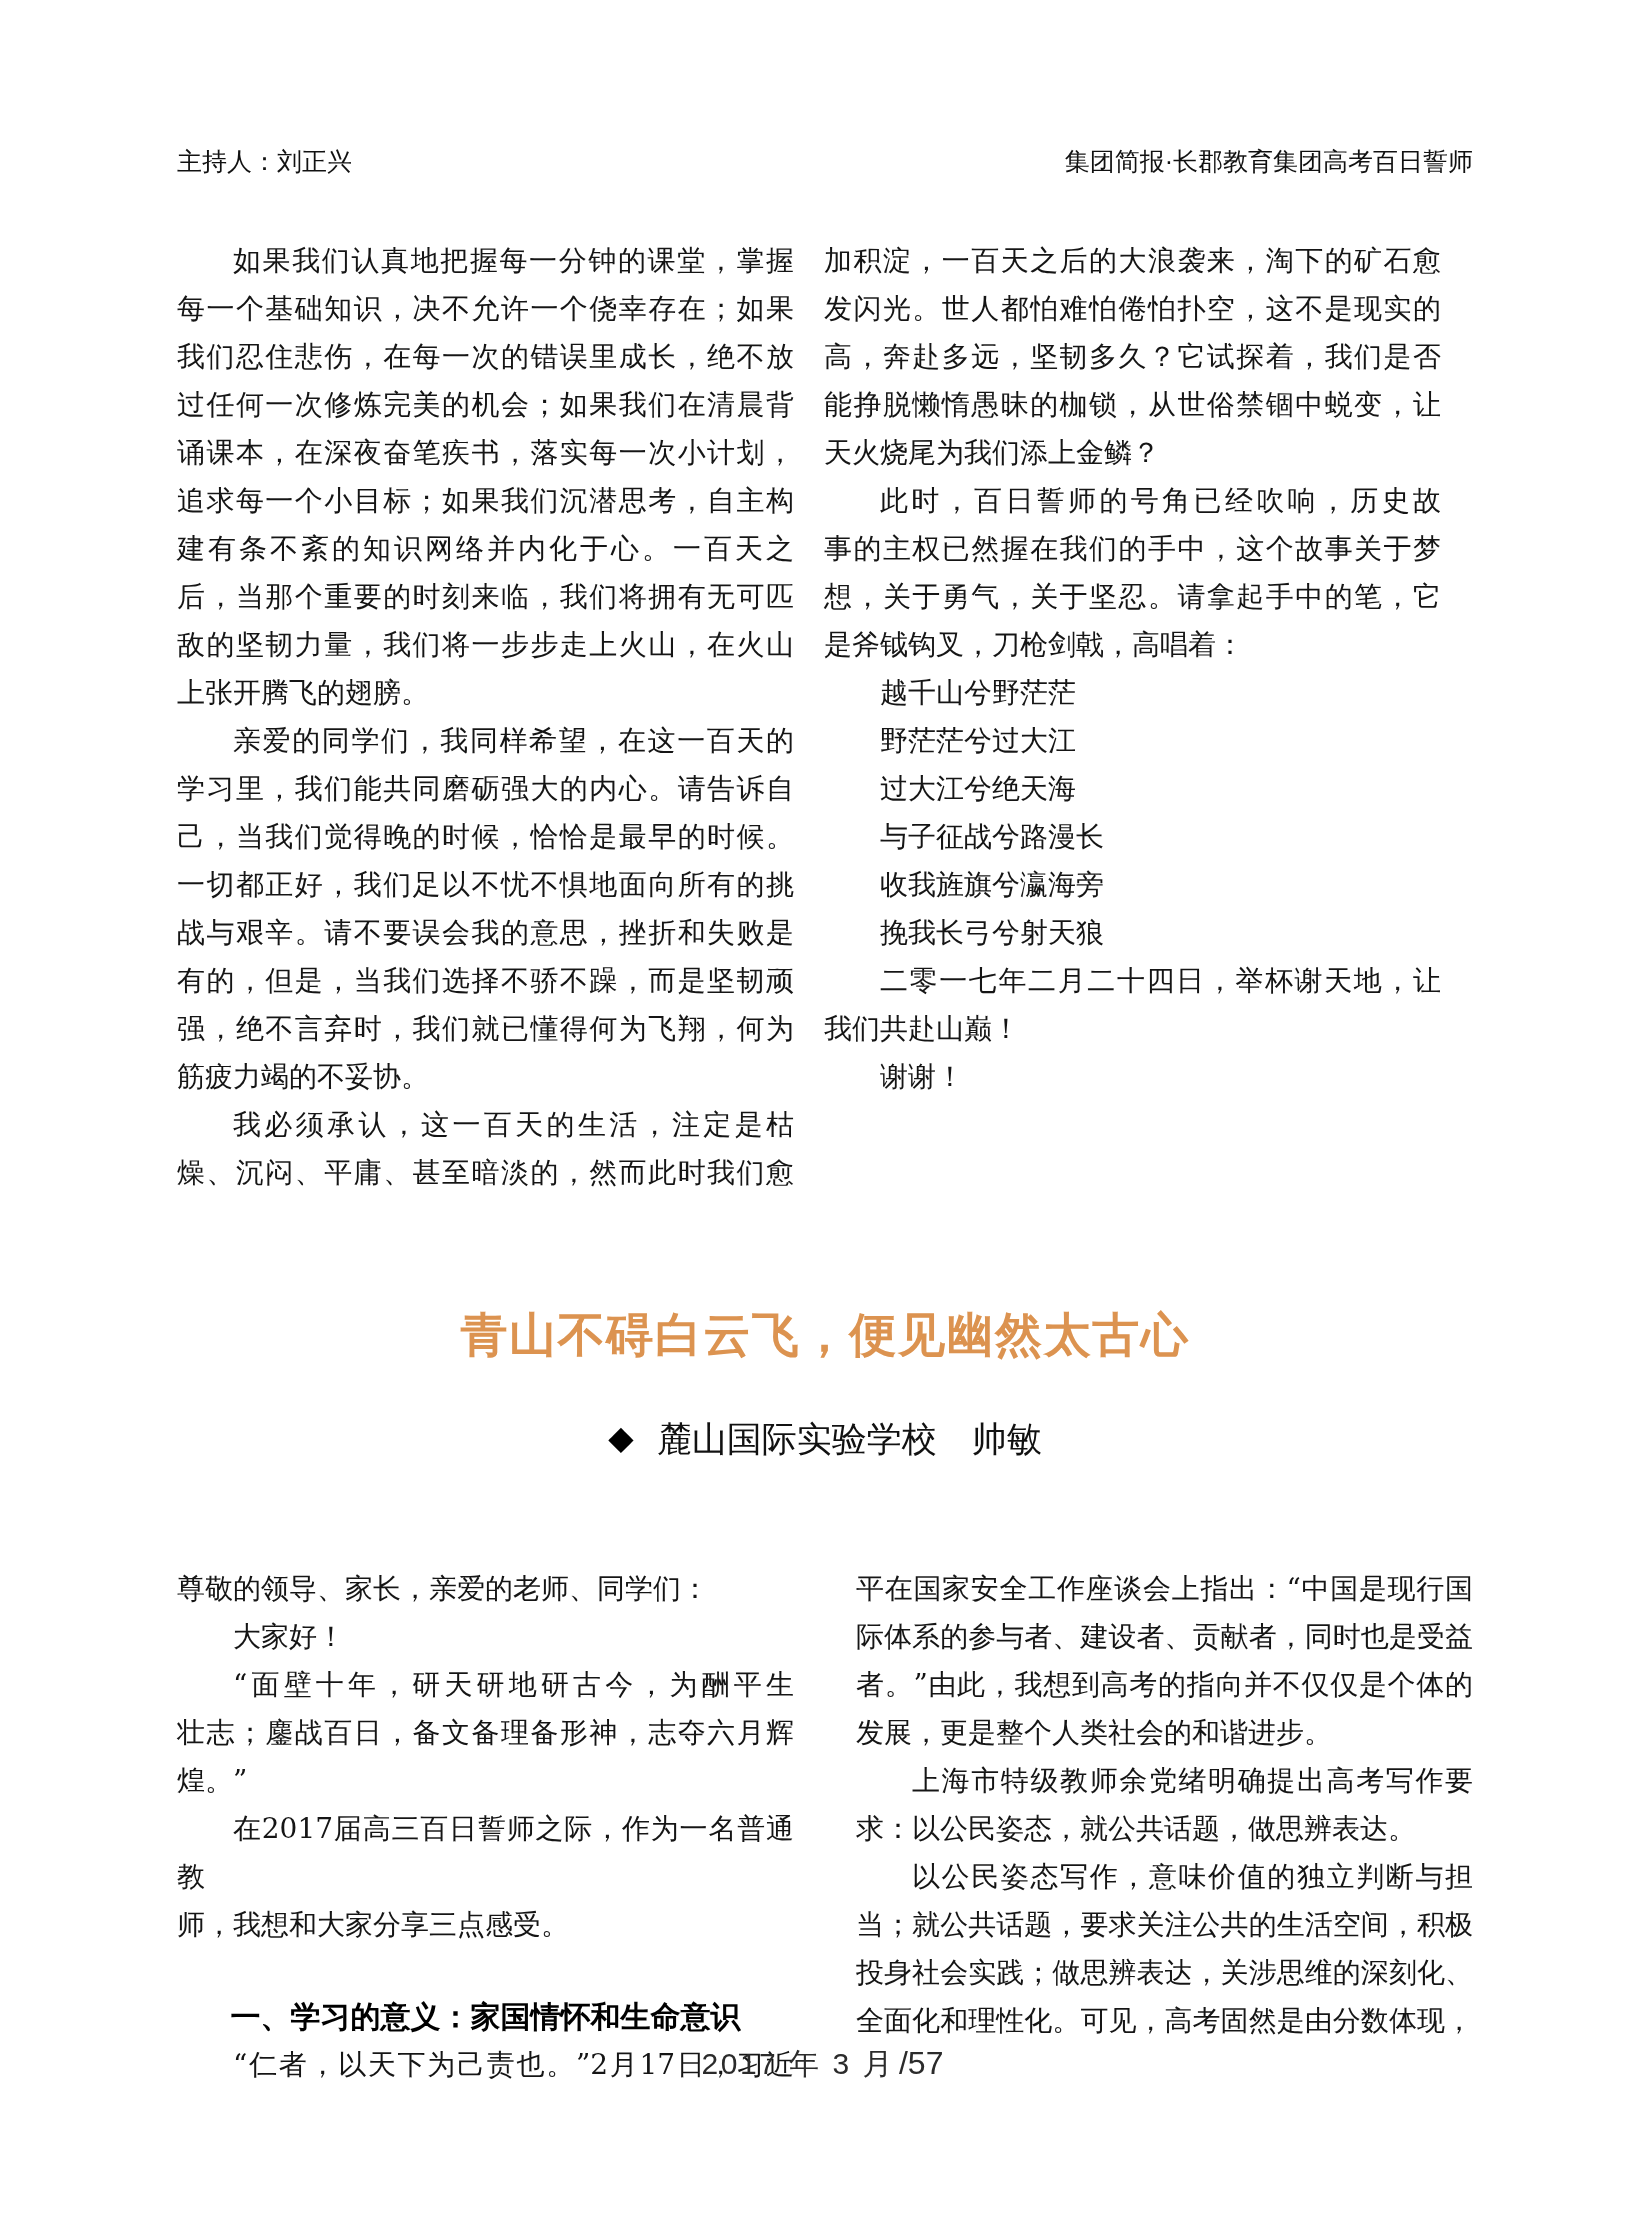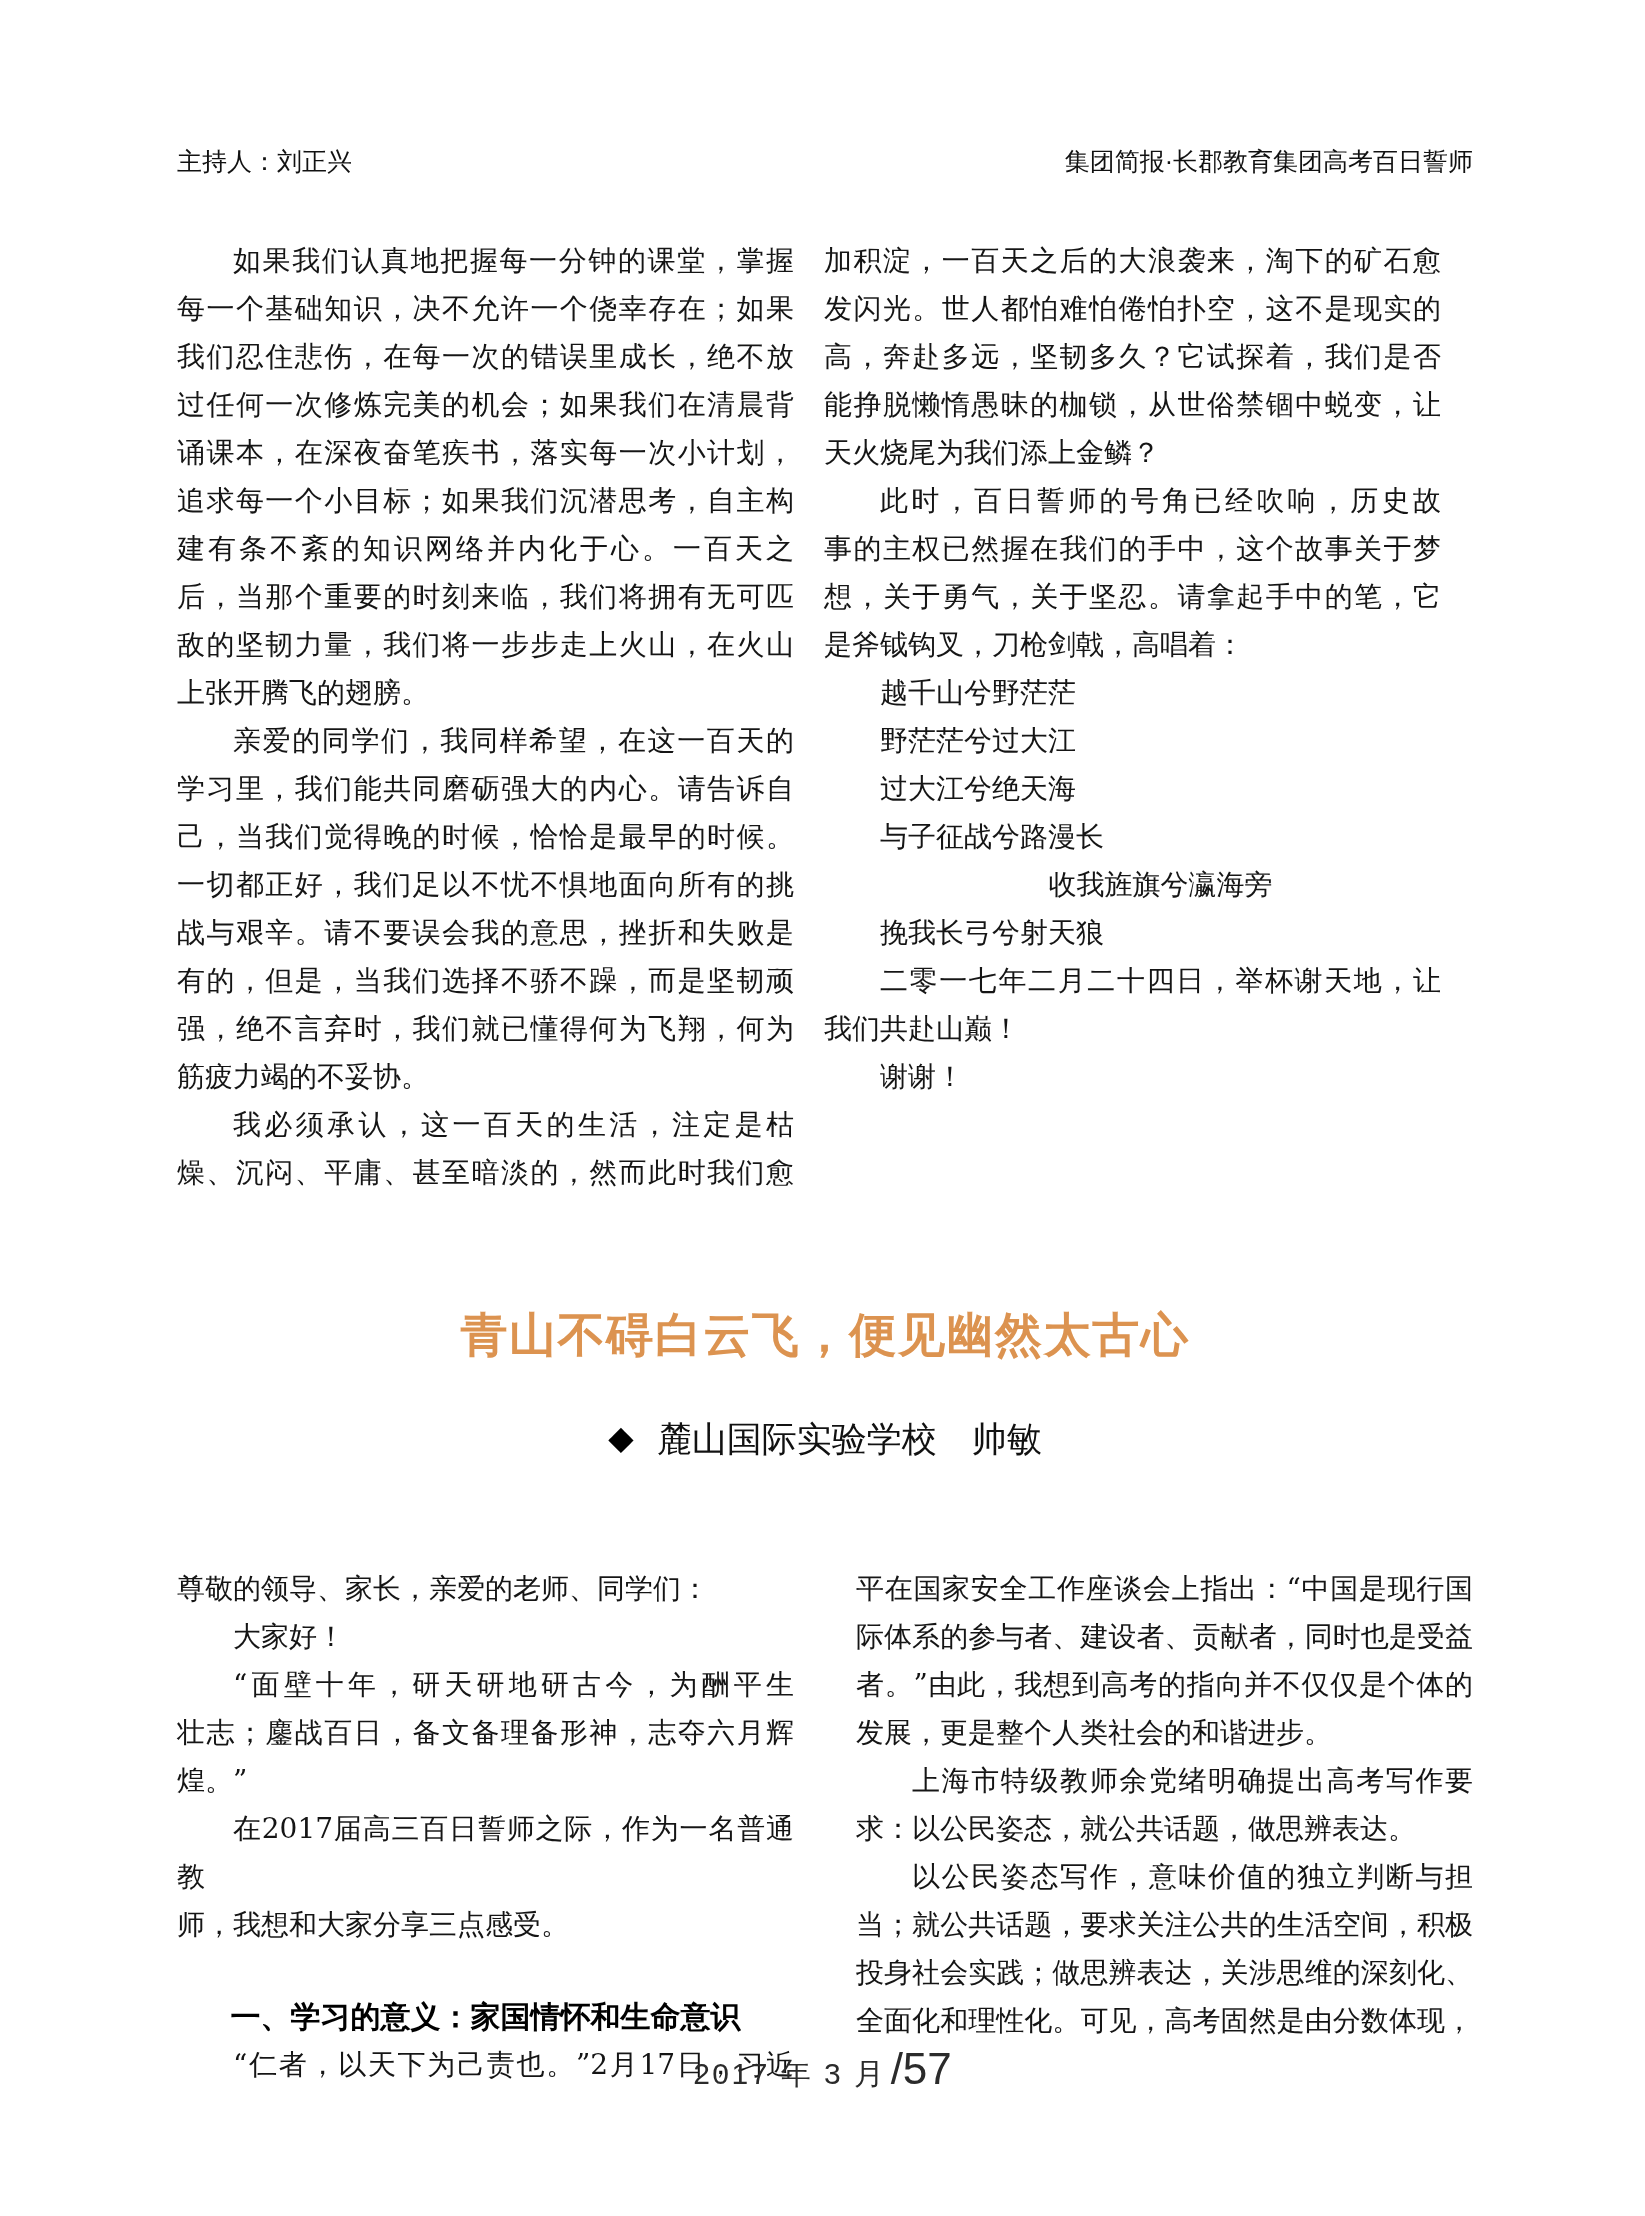"收我旌旗兮瀛海旁" div.tline { text-align: center -> none }
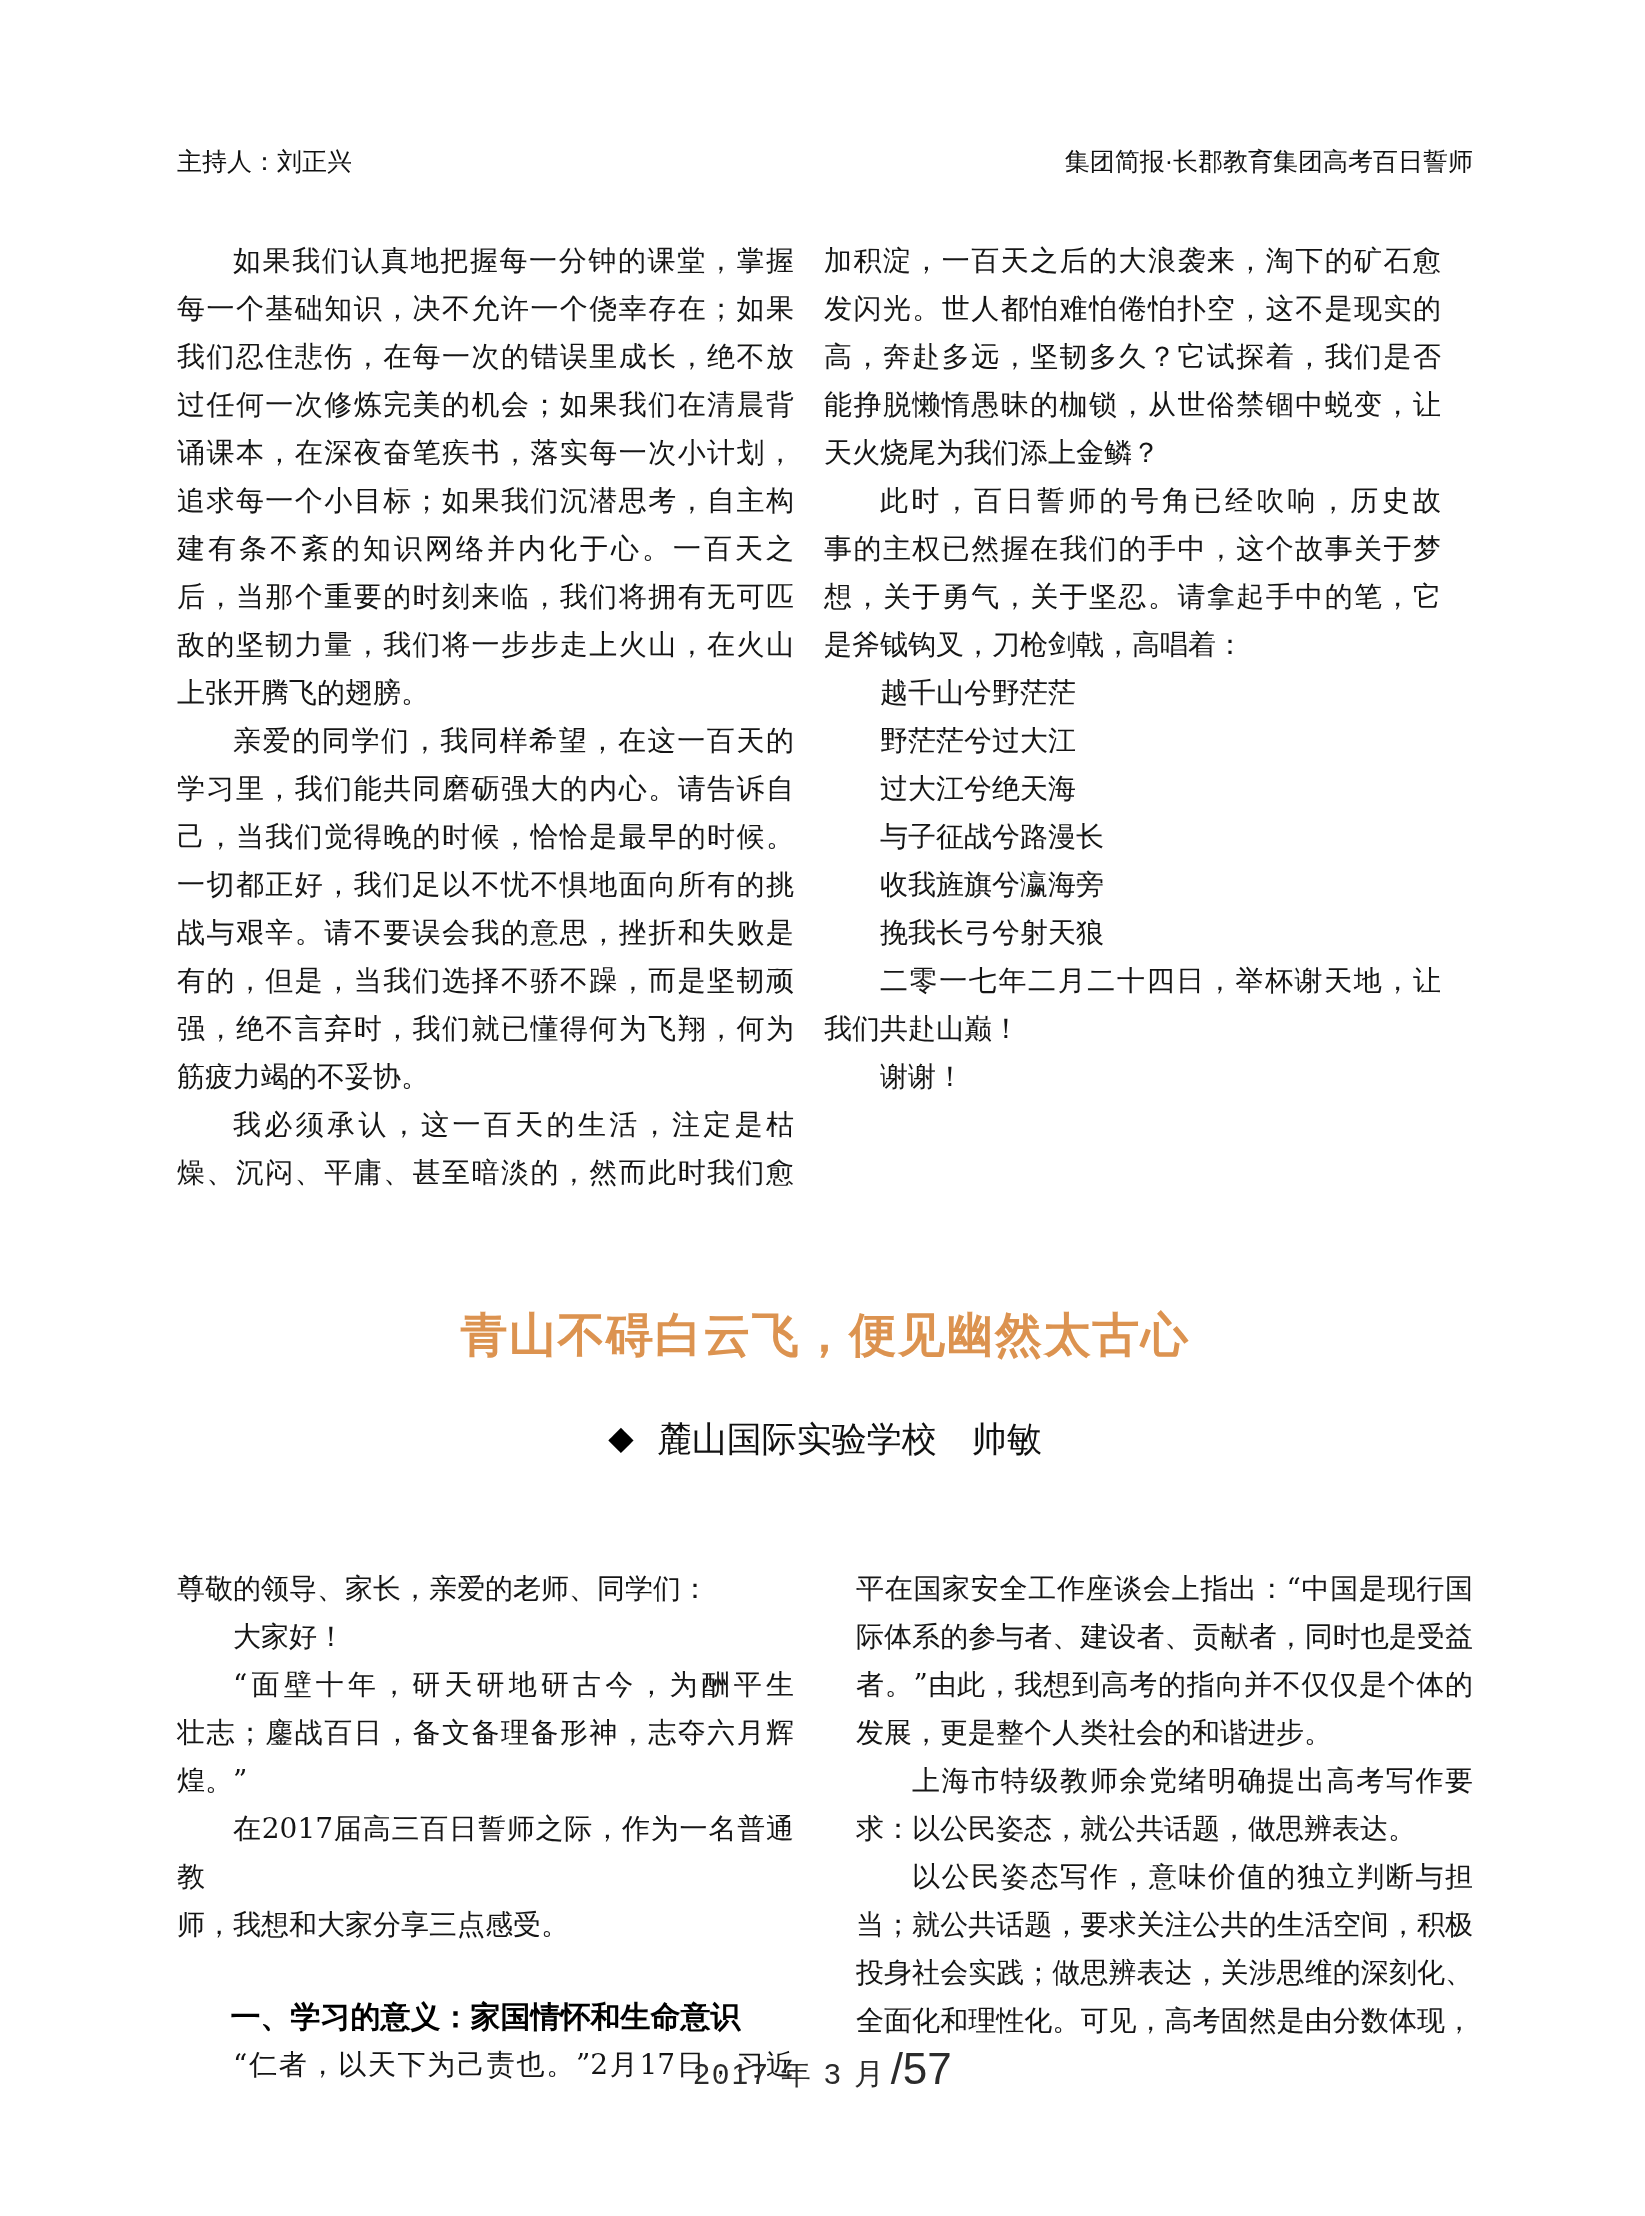"/57" .foot-page { font-size: 44px -> 32px }
